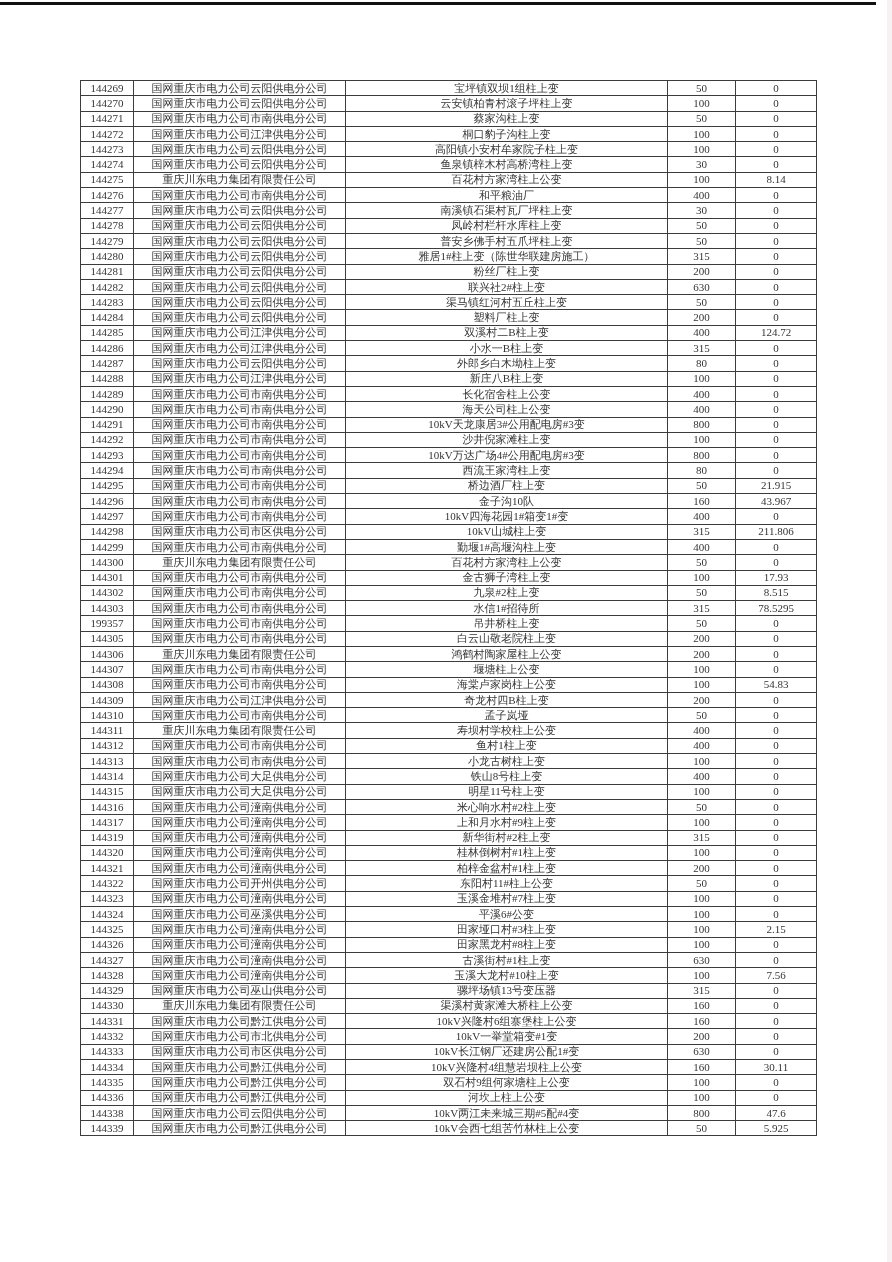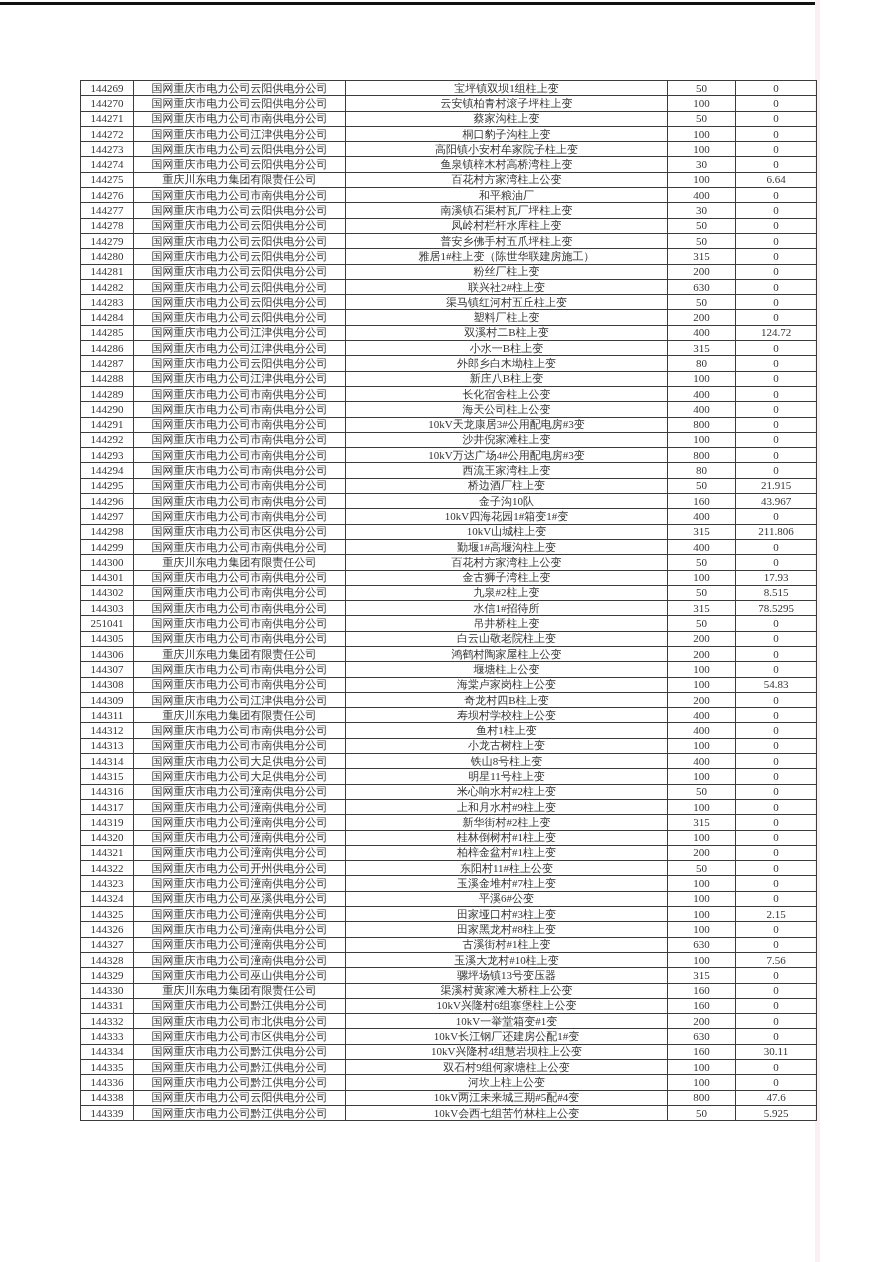"144269" .page { width: 820px -> 892px }
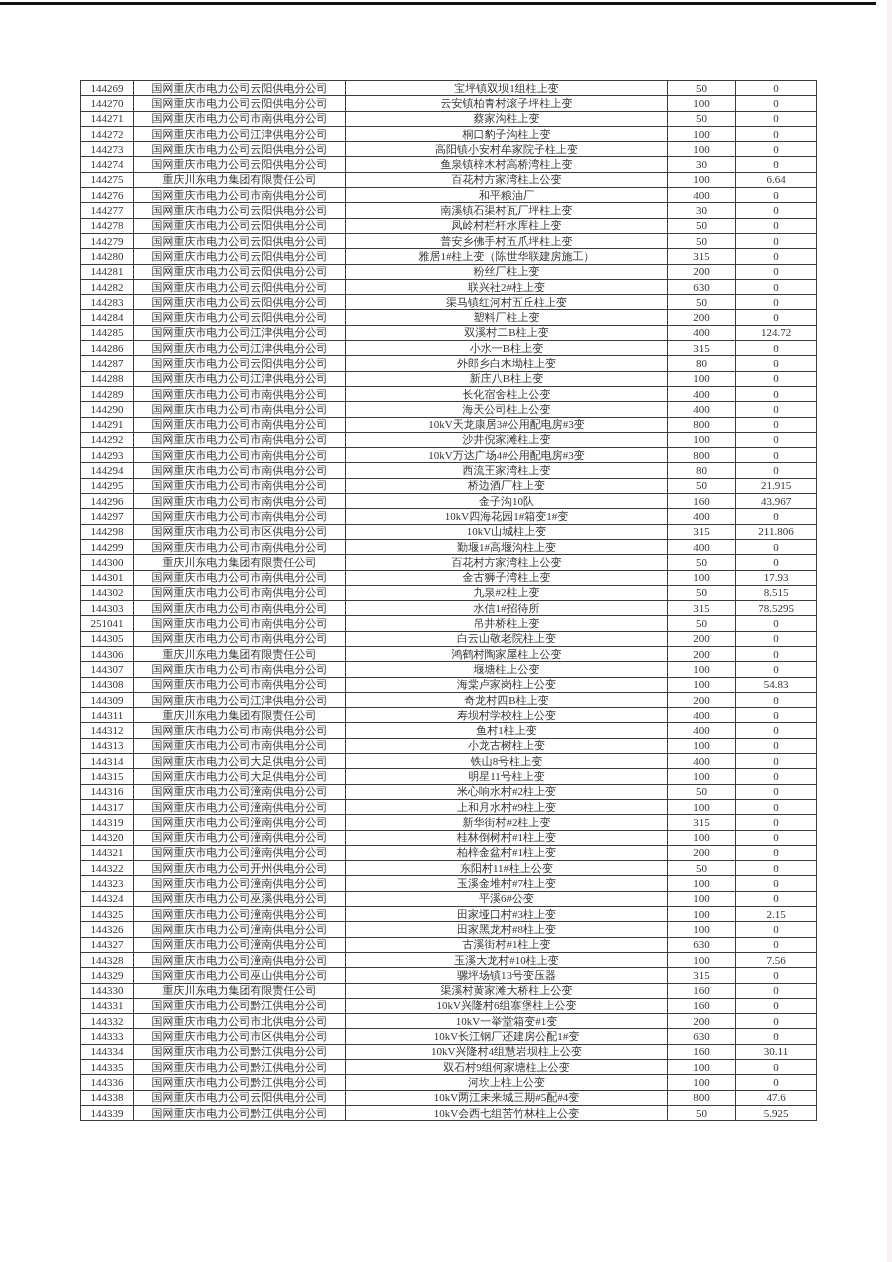"6.64" td { text: 6.64 -> 8.14 }
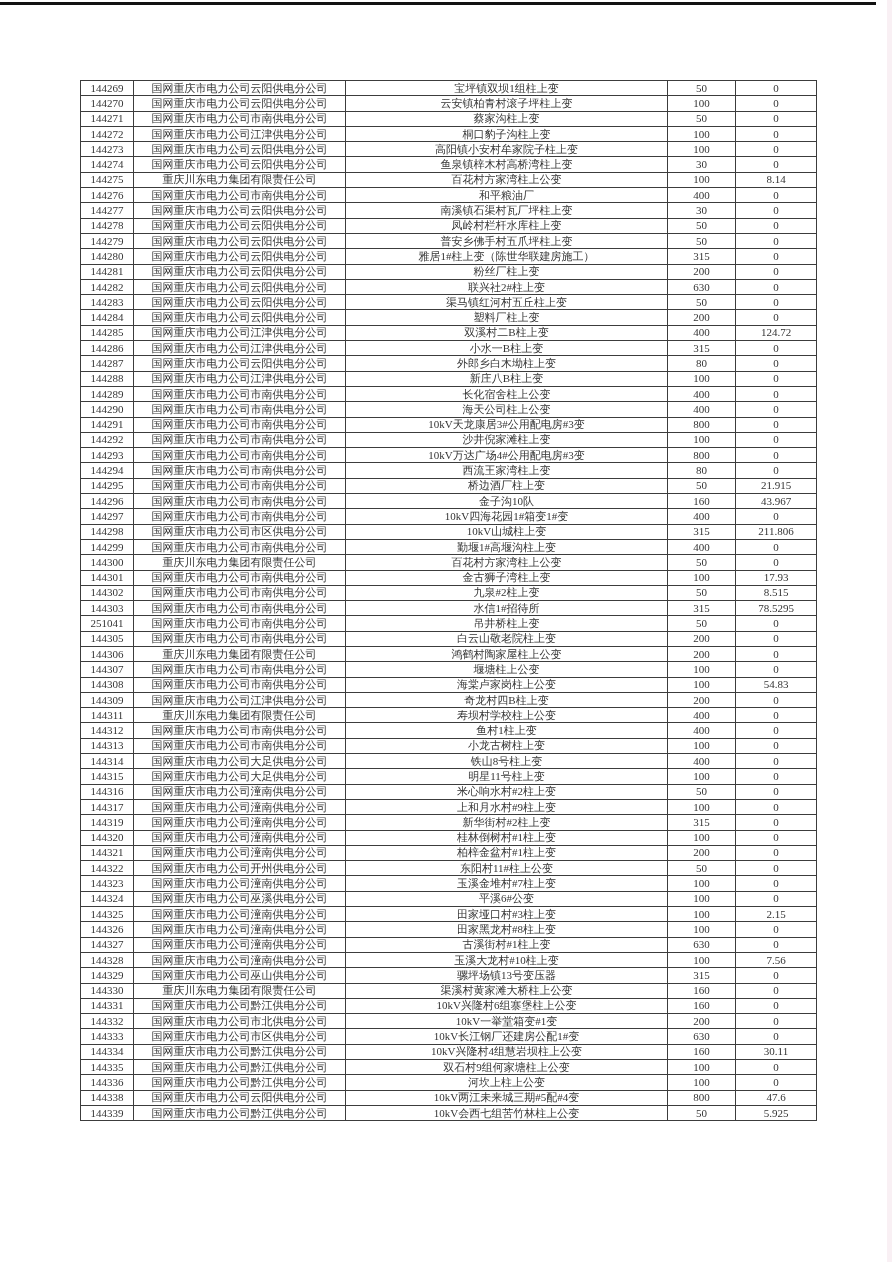"251041" td { text: 251041 -> 199357 }
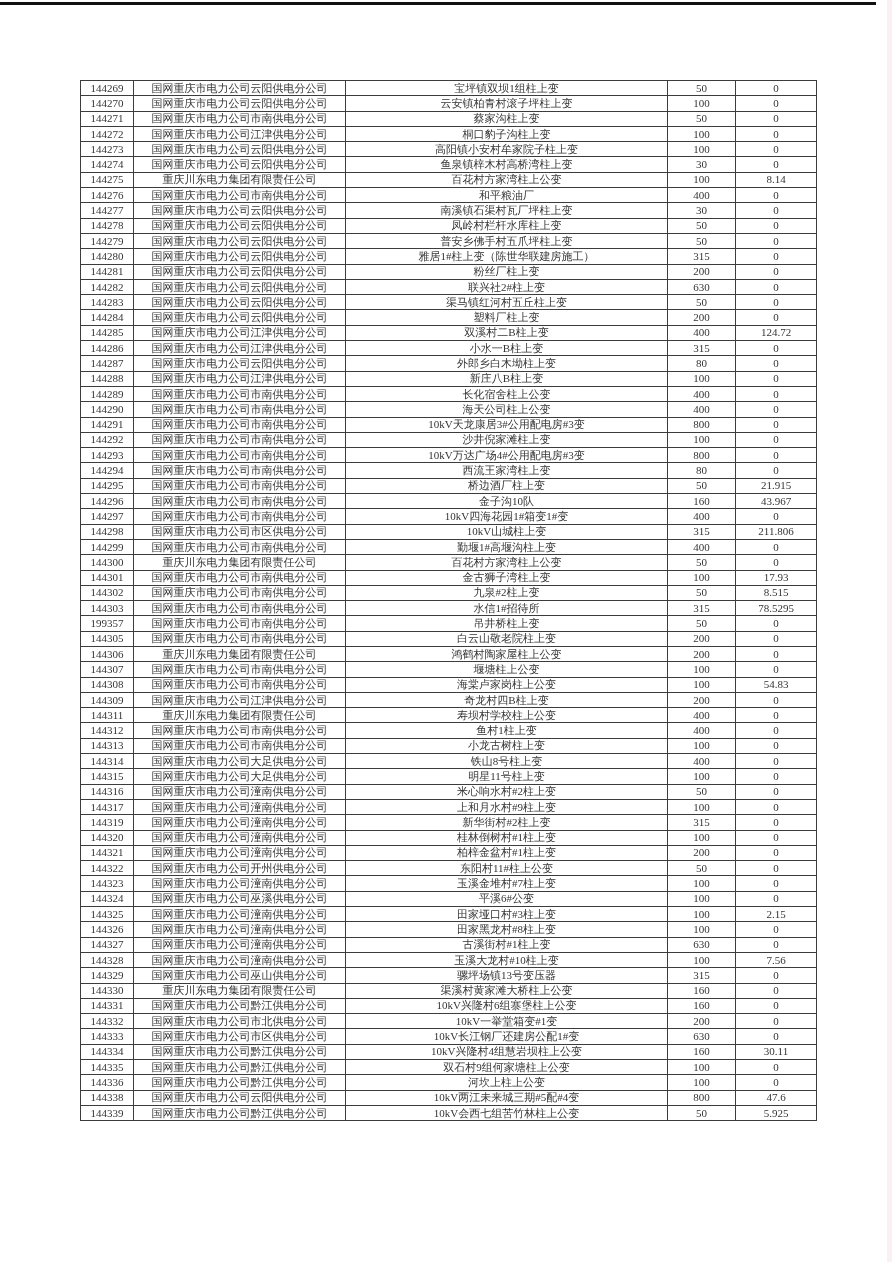"144310" tr { html: none -> <tr> <td>144310</td> <td>国网重庆市电力公司市南供电分公司</td> <td>孟子岚垭</td> <td>50</td> <td>0</td> </tr> }
